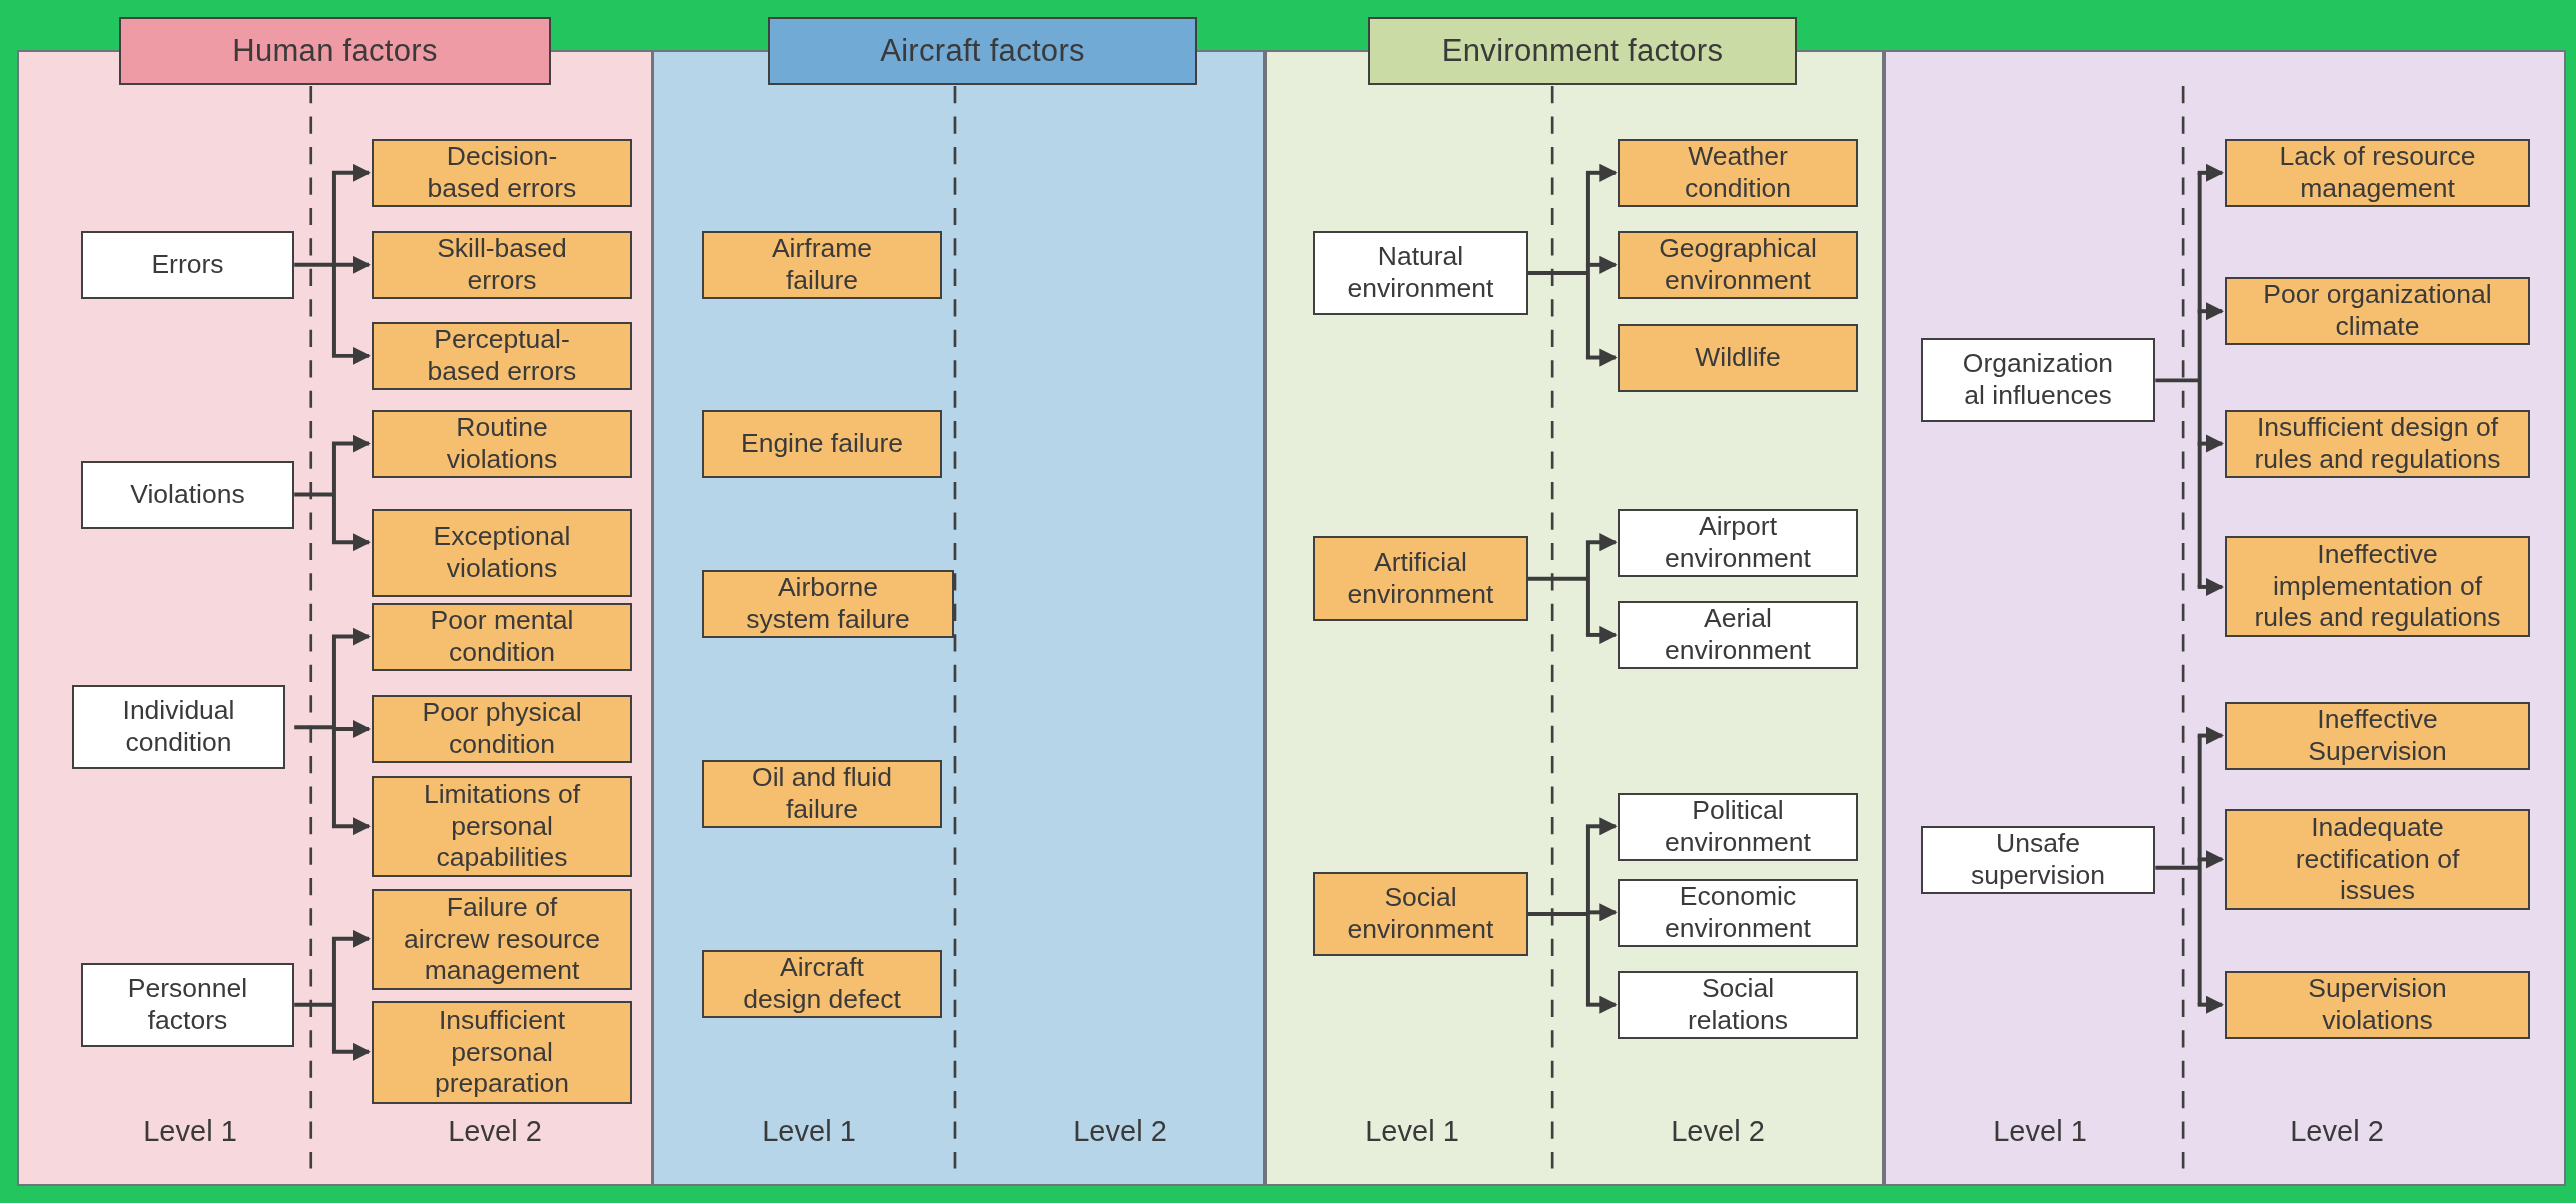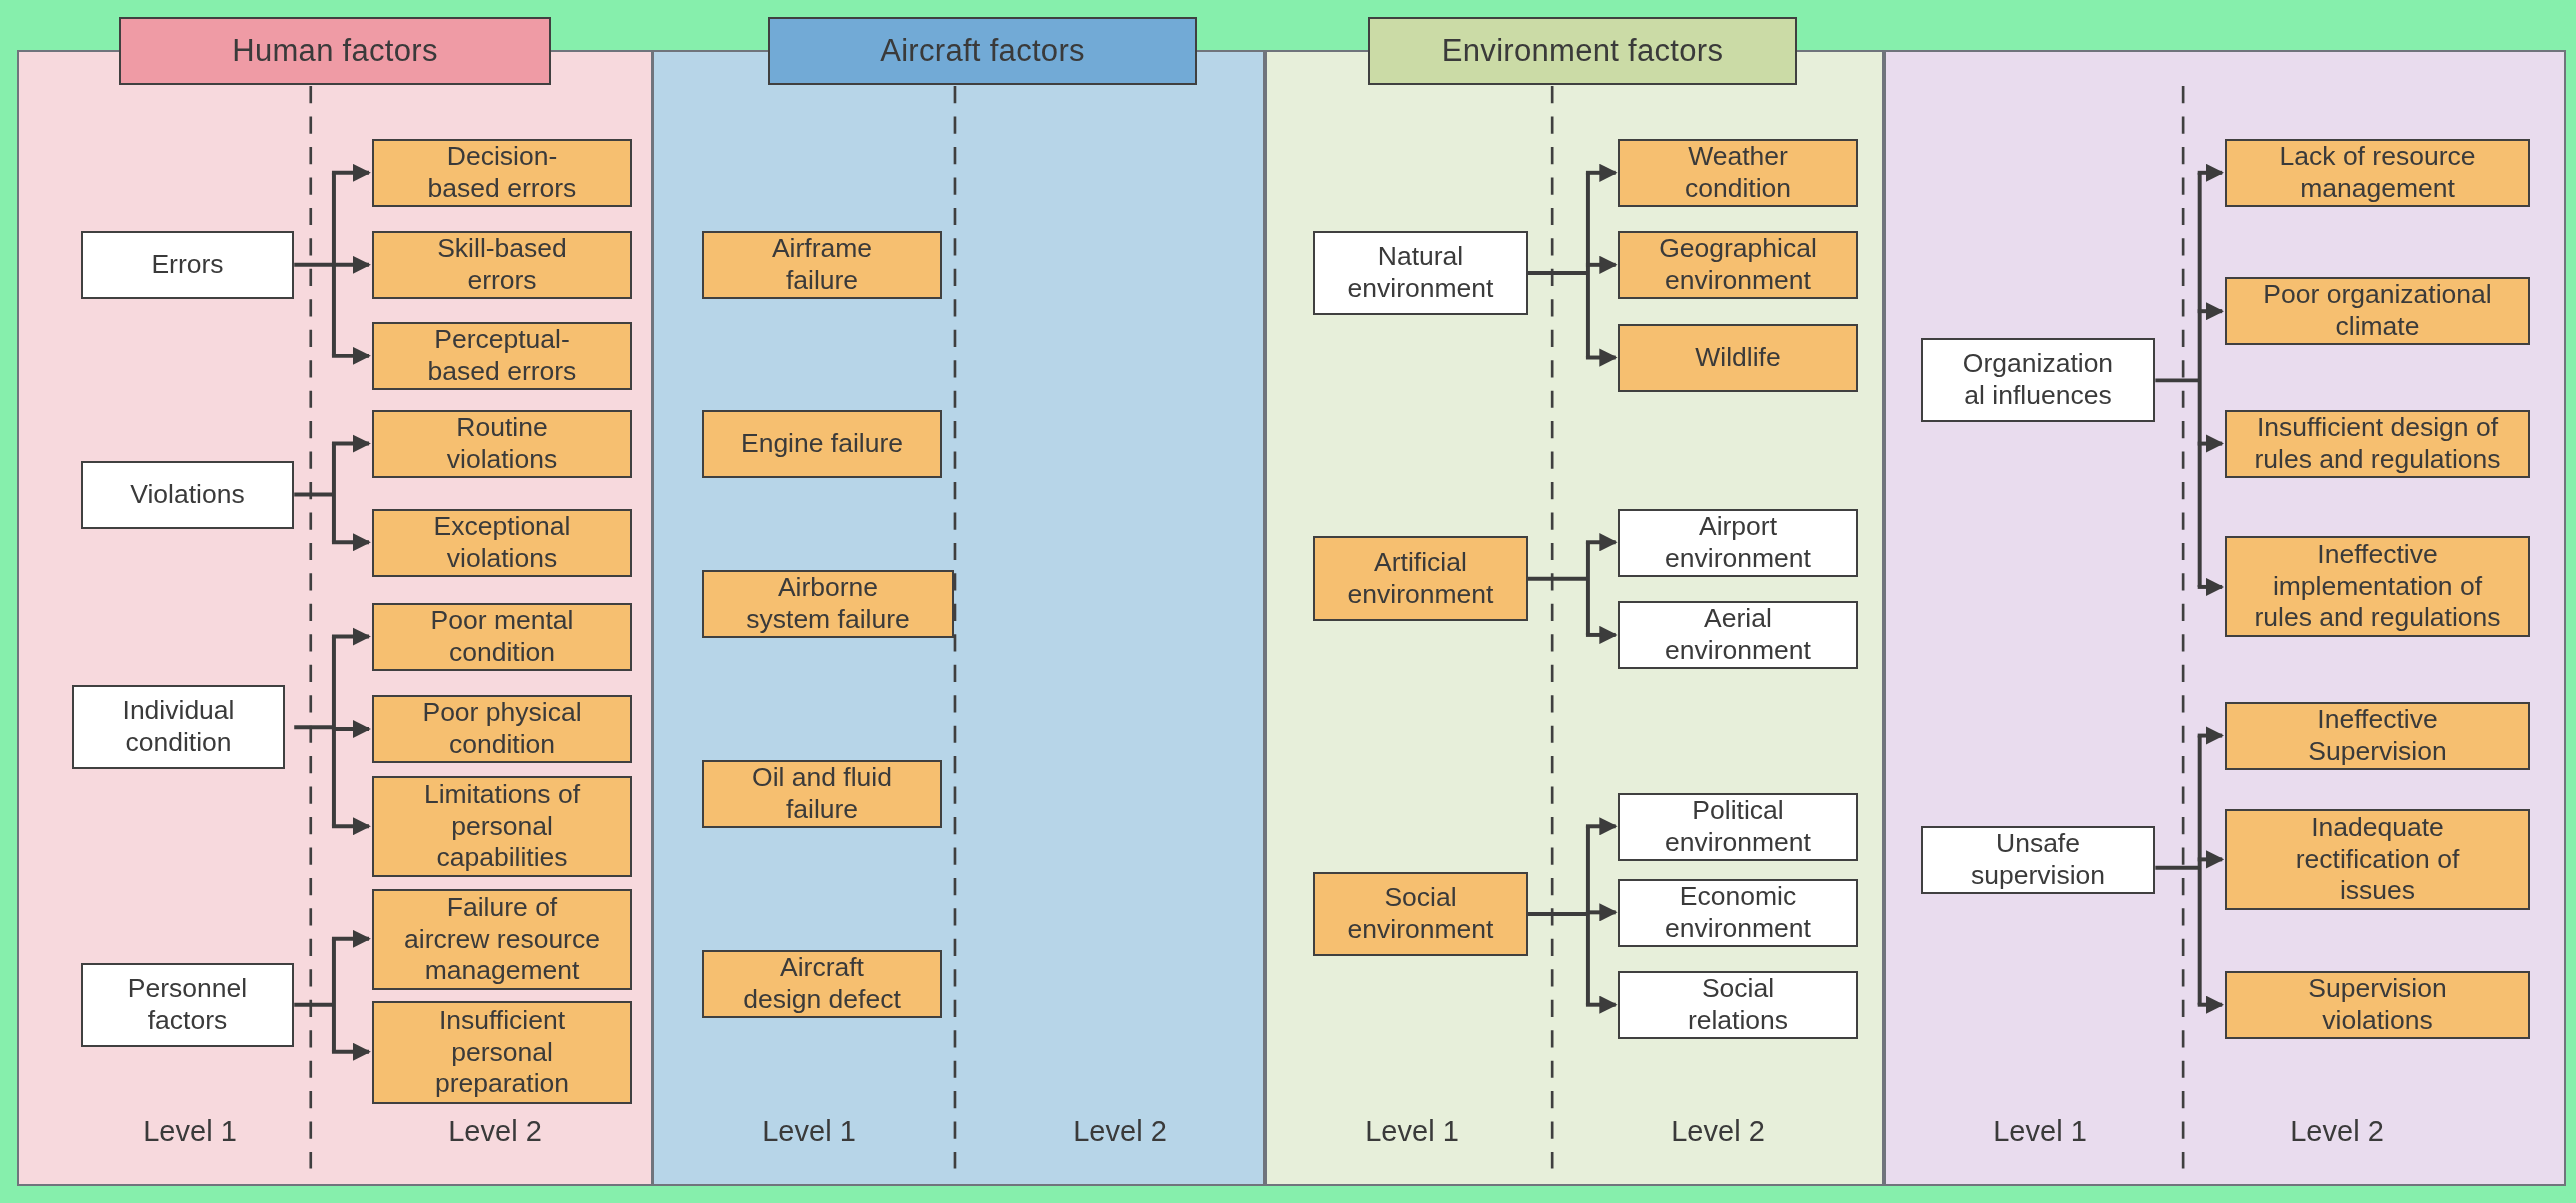"Human factors" #canvas { background: #86efac -> #22c55e }
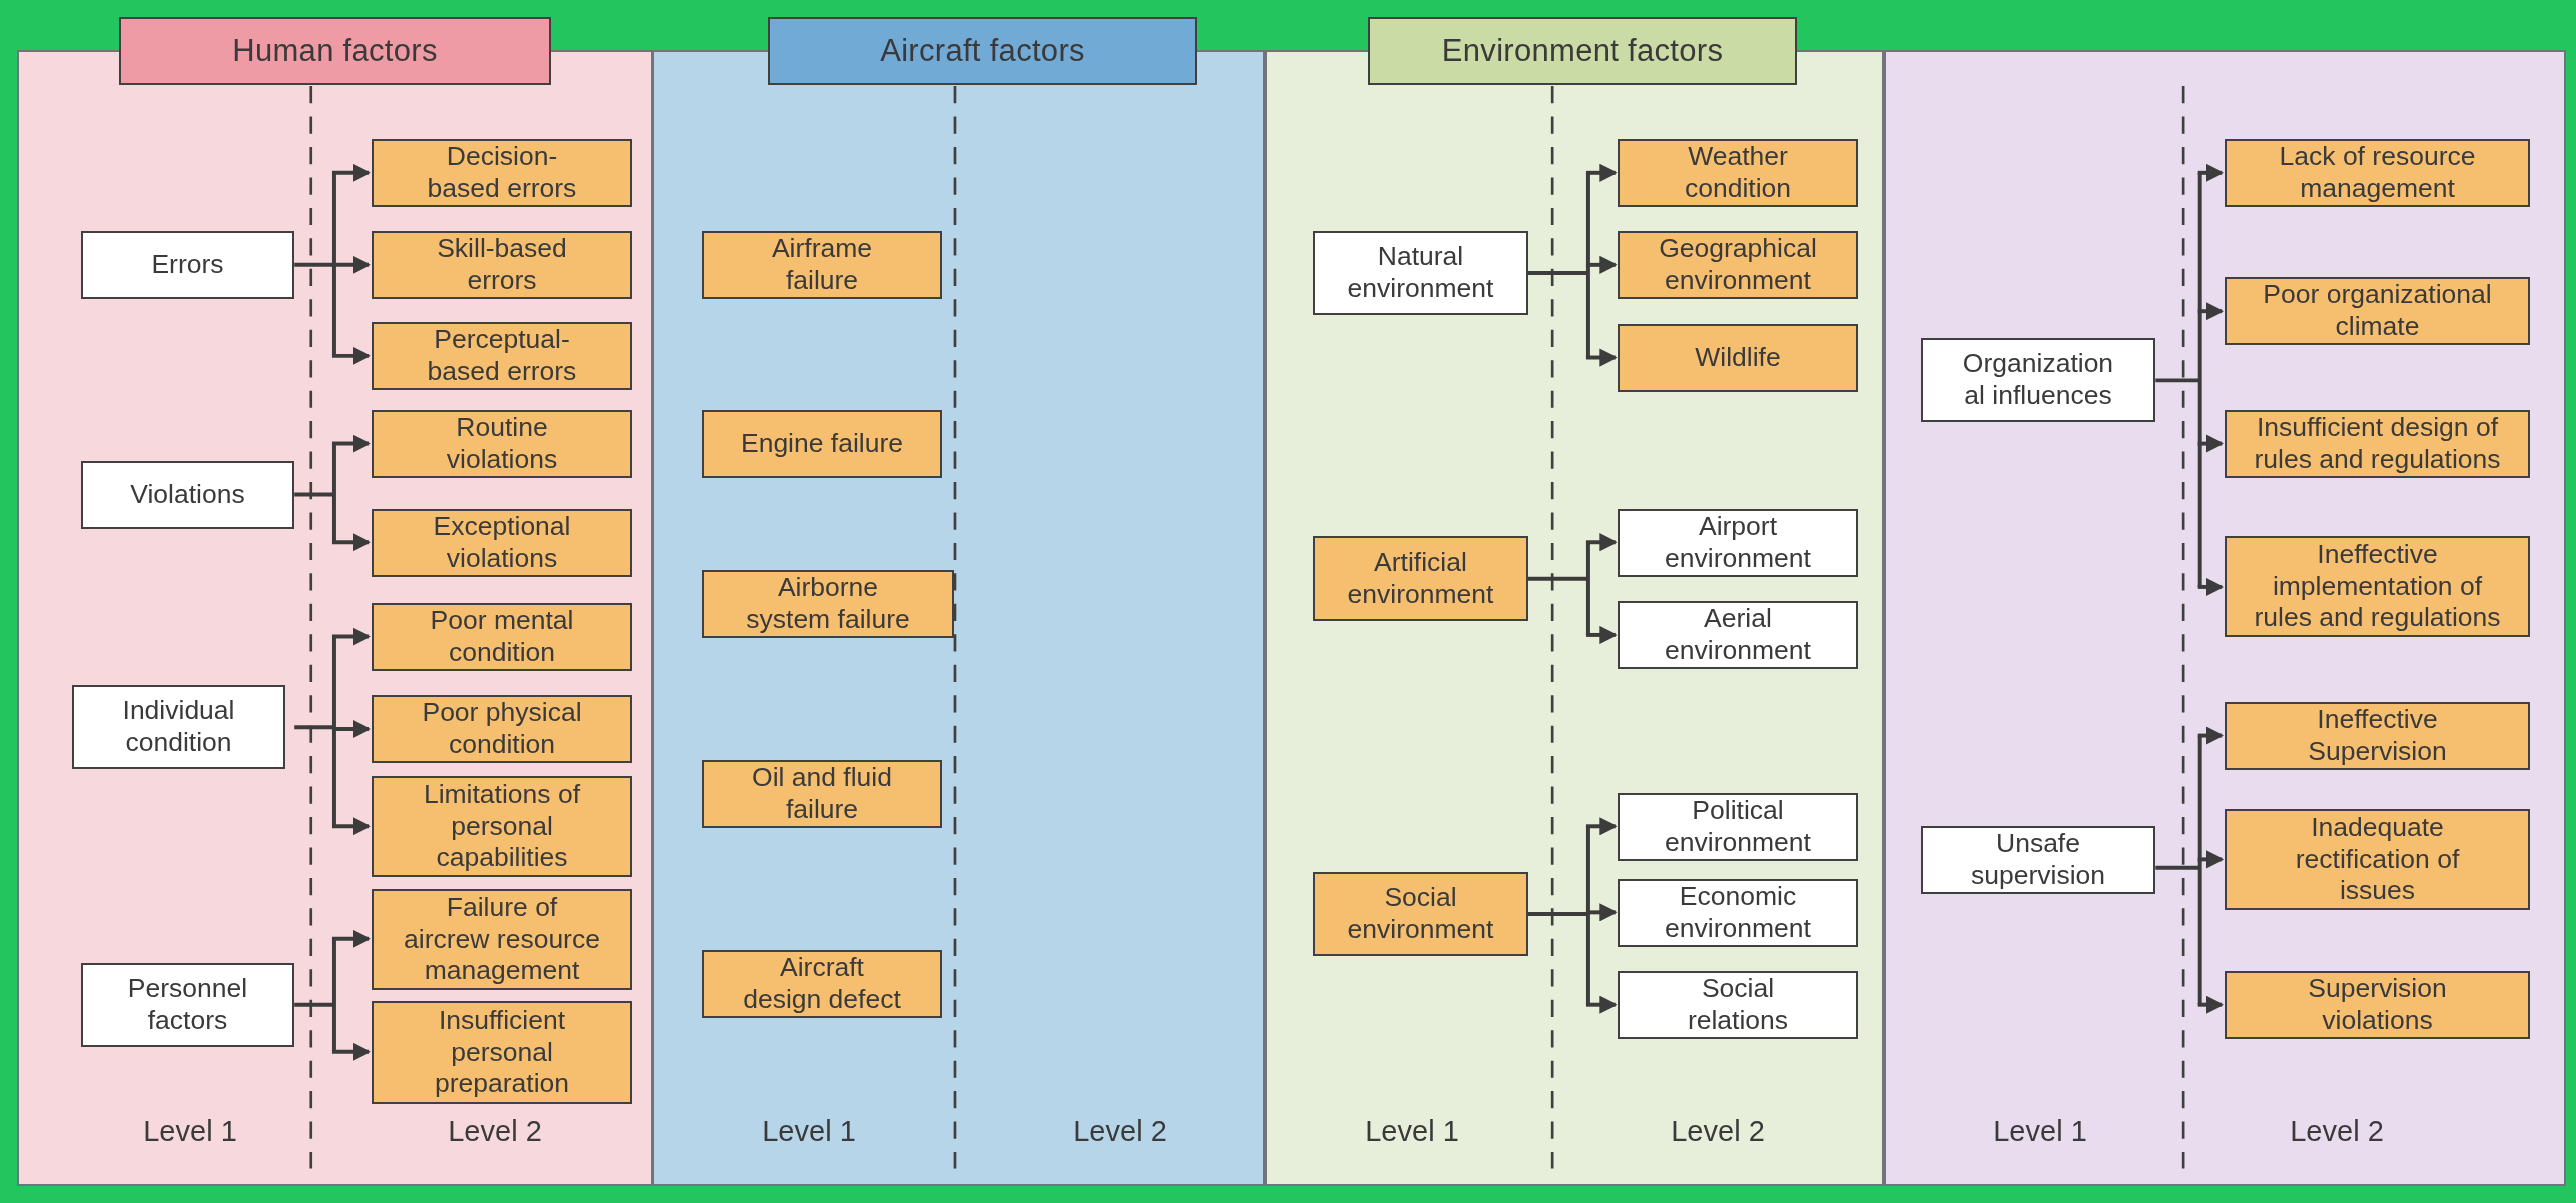"Exceptional" div.box { height: 68px -> 88px }
